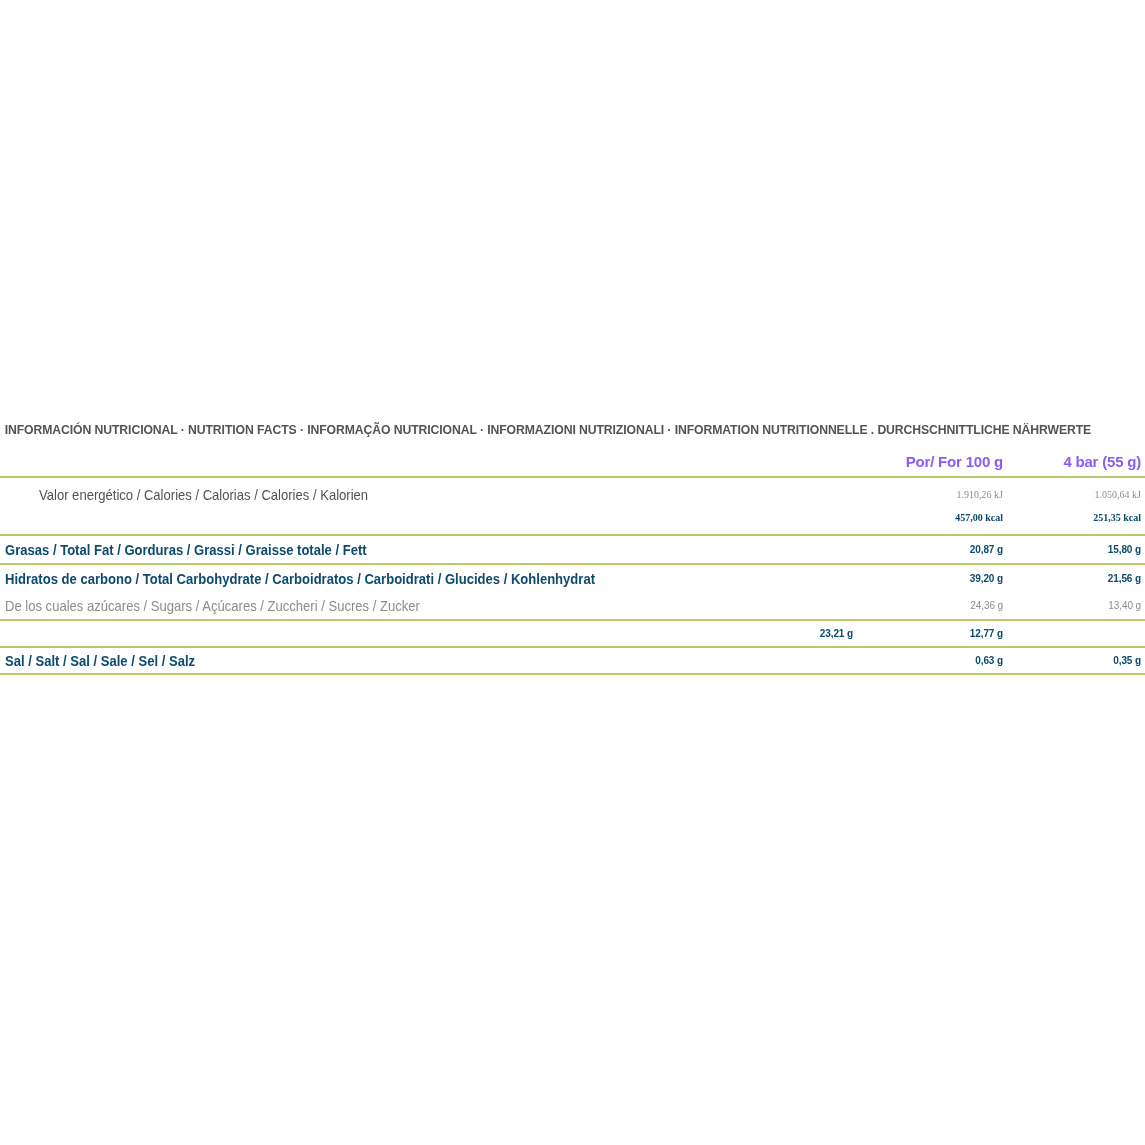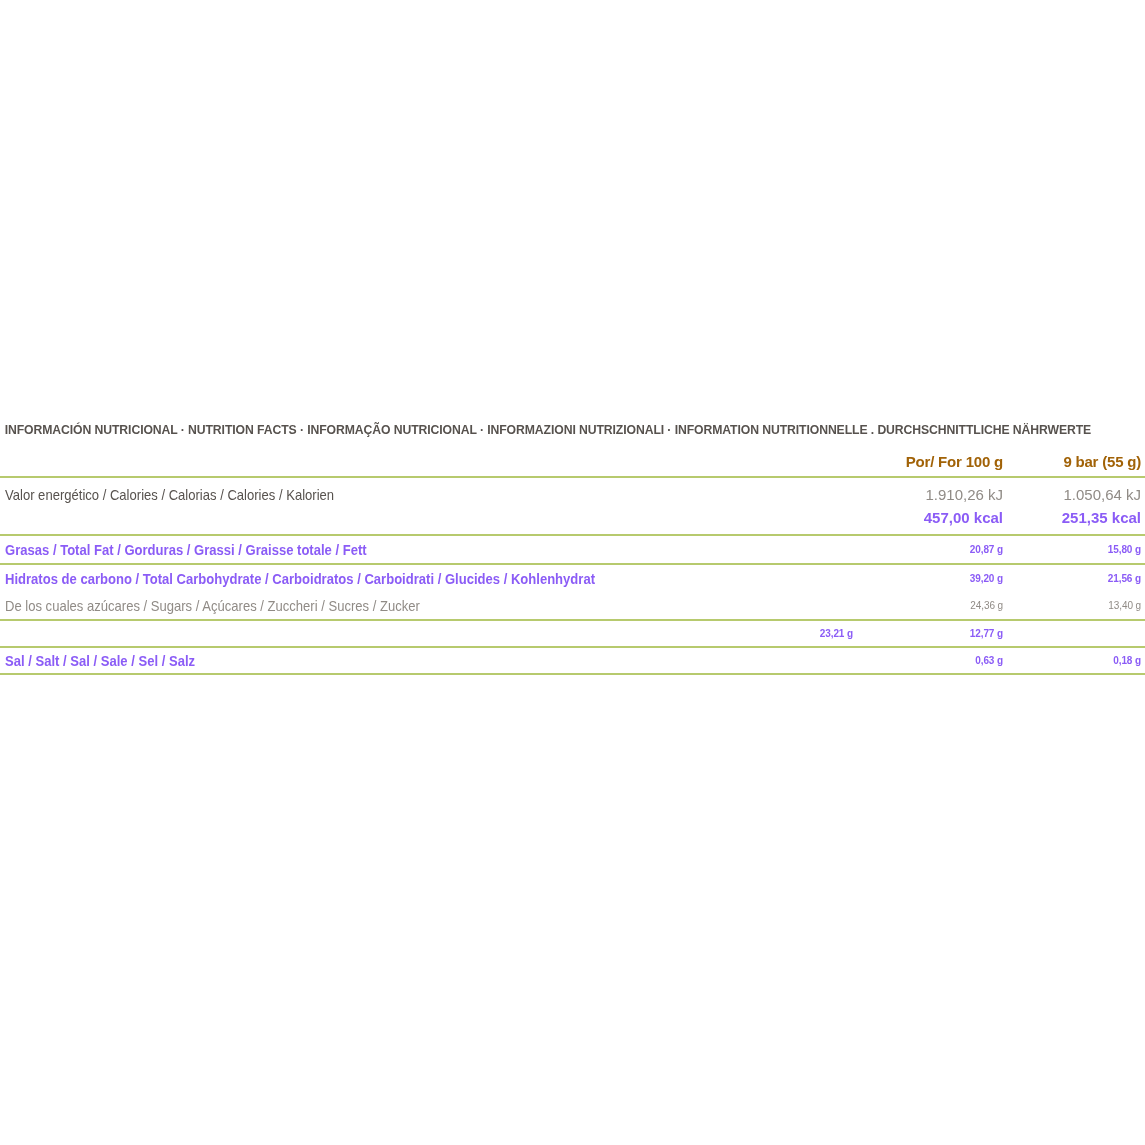"Por/ For 100 g" .head-cell { color: #a16207 -> #8b5cf6 }
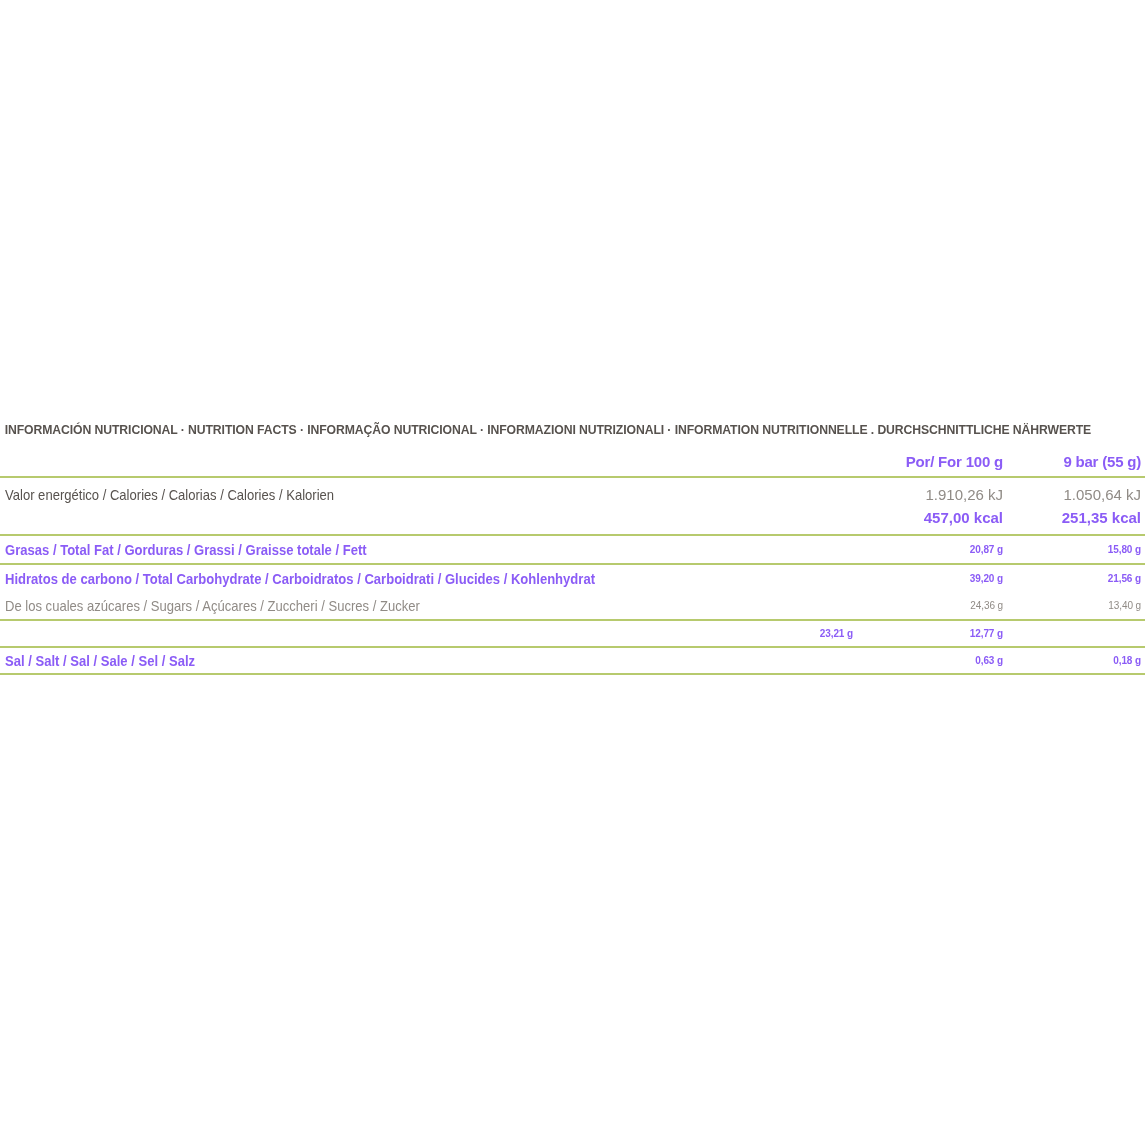"9 bar (55 g)" div.num { text: 9 -> 4 }
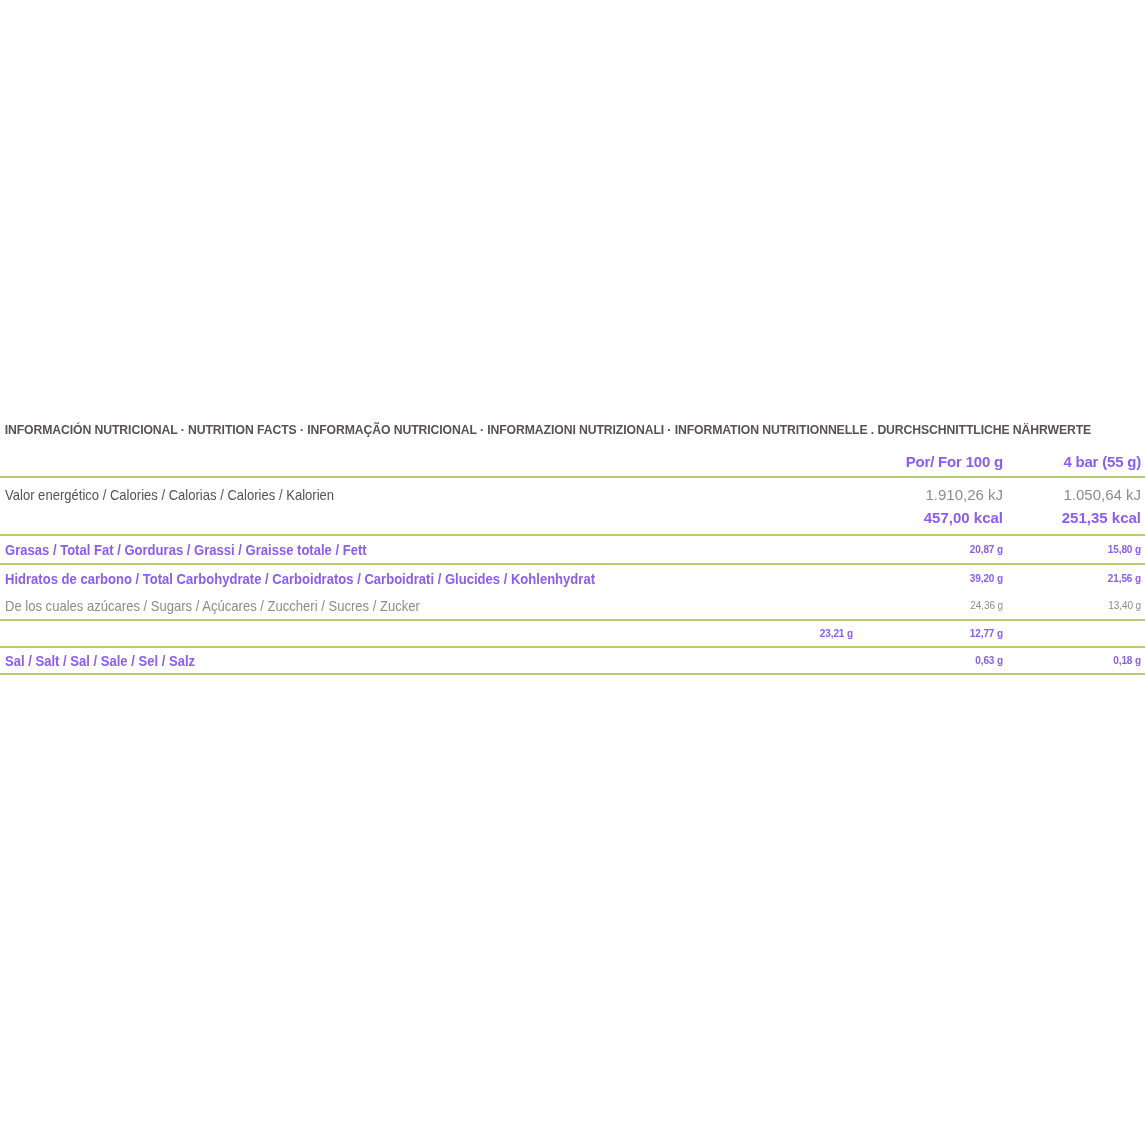"Valor energético / Calories /" .energy .lblcell { margin-left: none -> 34px }
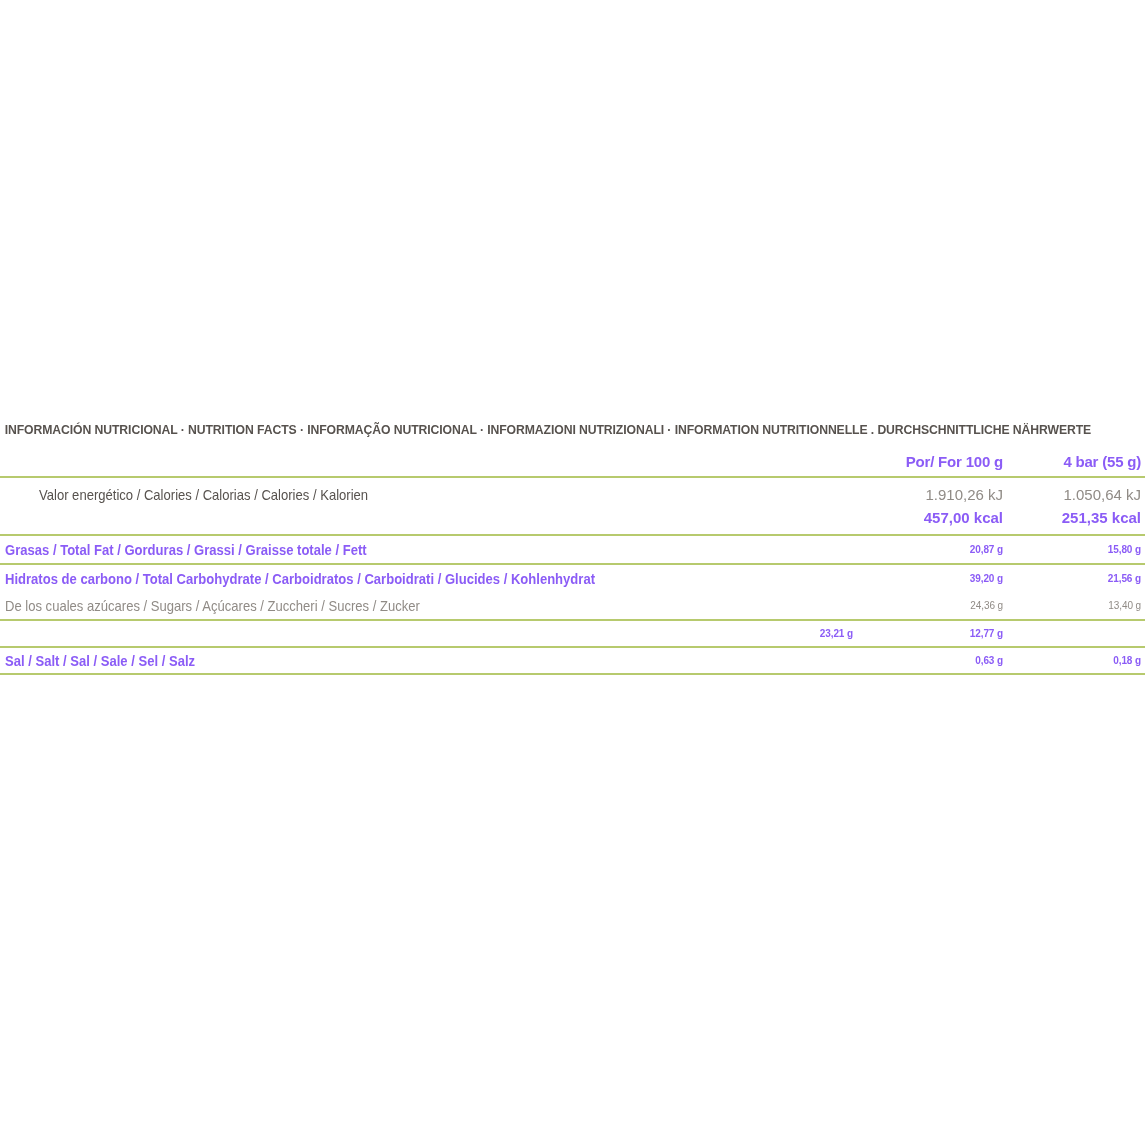"1.910,26 kJ" .energy .vline { font-family: none -> Liberation Serif, serif; font-size: 15px -> 10px }
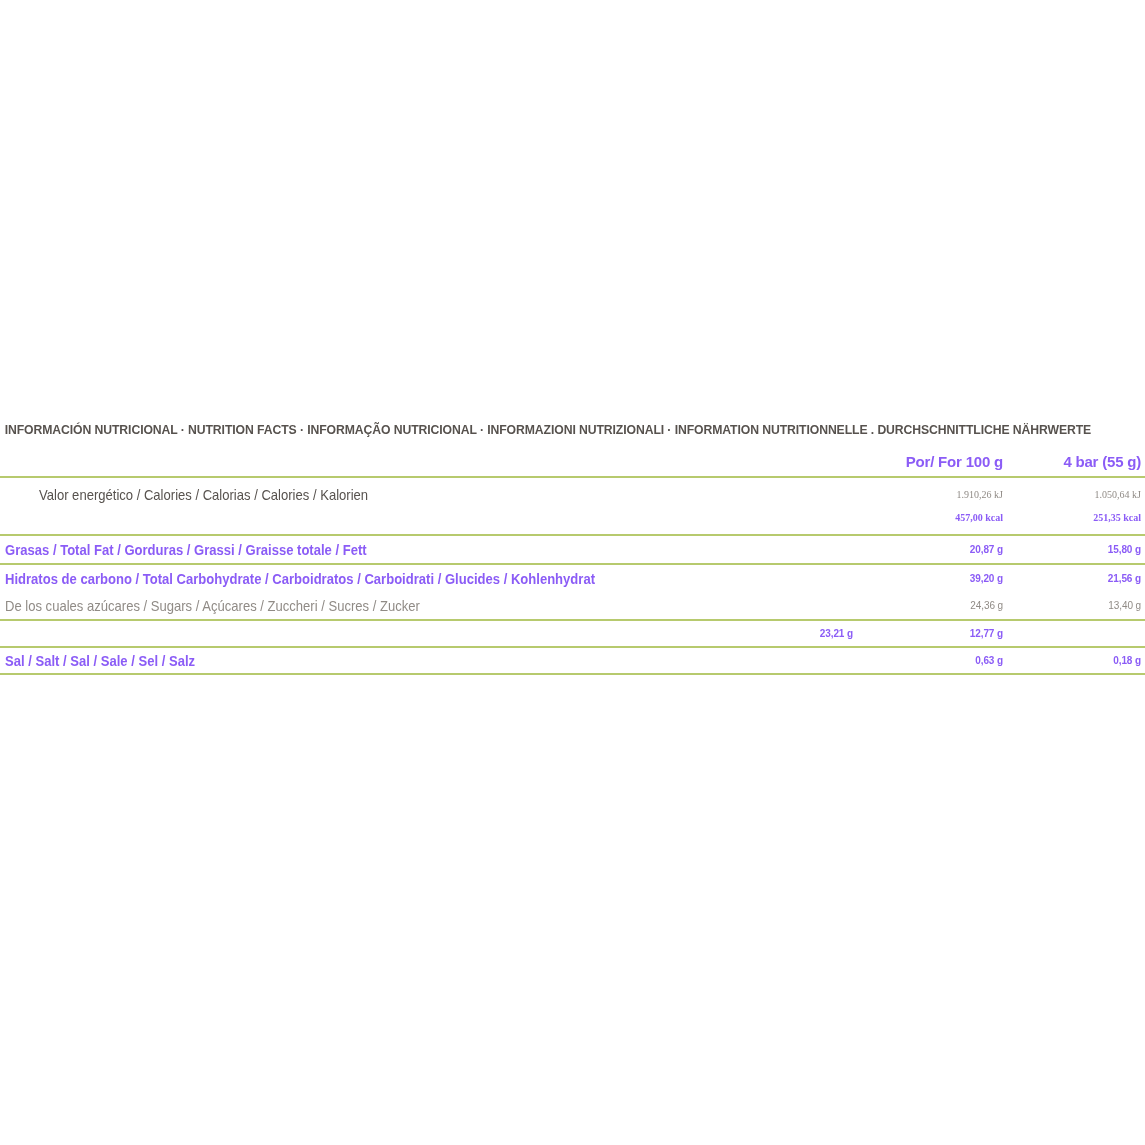"457,00 kcal" .bold { color: #8b5cf6 -> #0c4a6e }
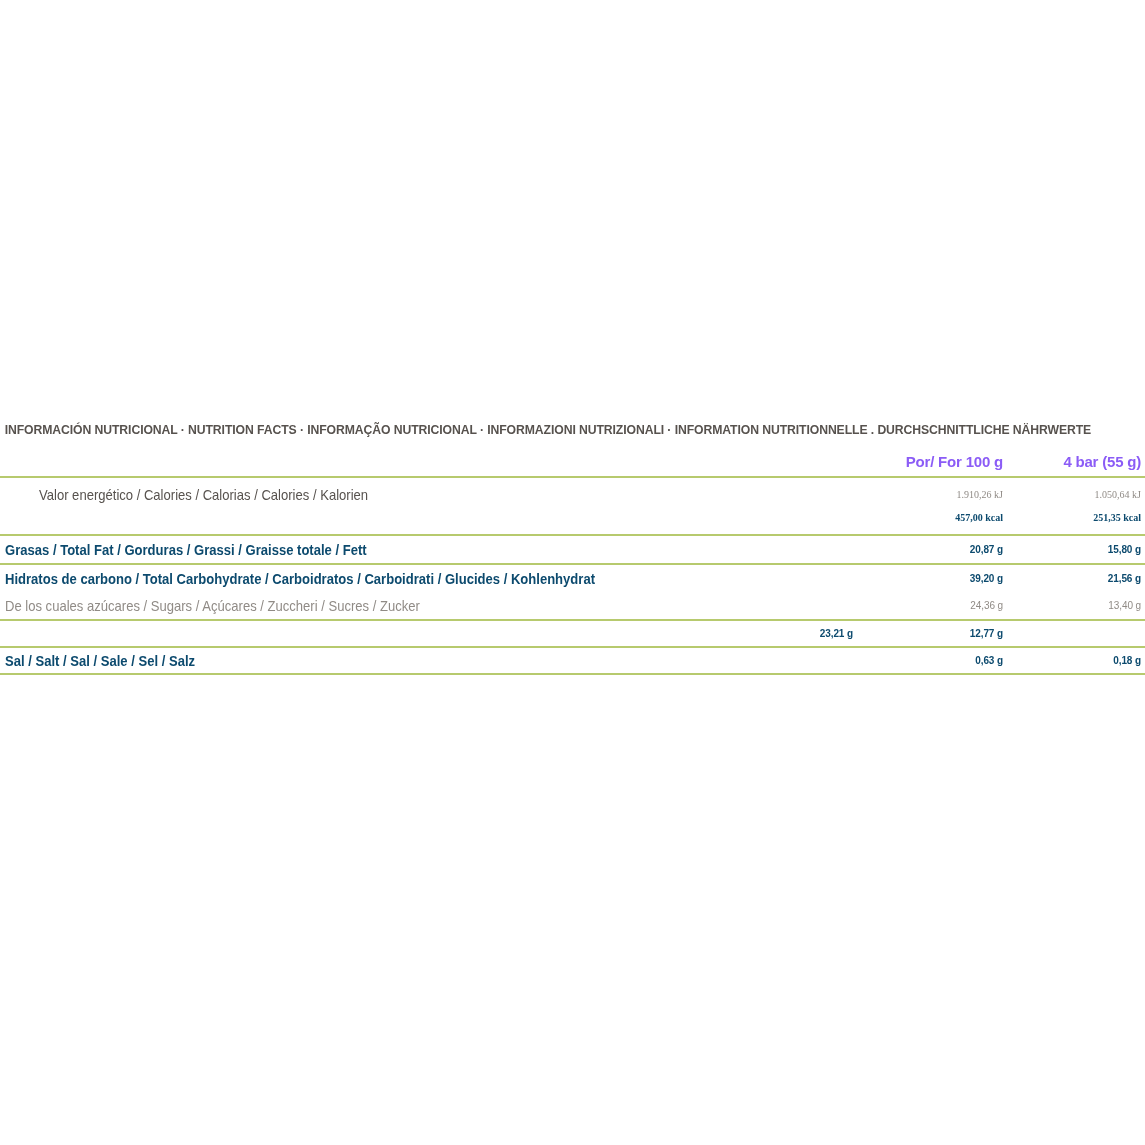"0,18 g" div.num { text: 0,18 -> 0,35 }
